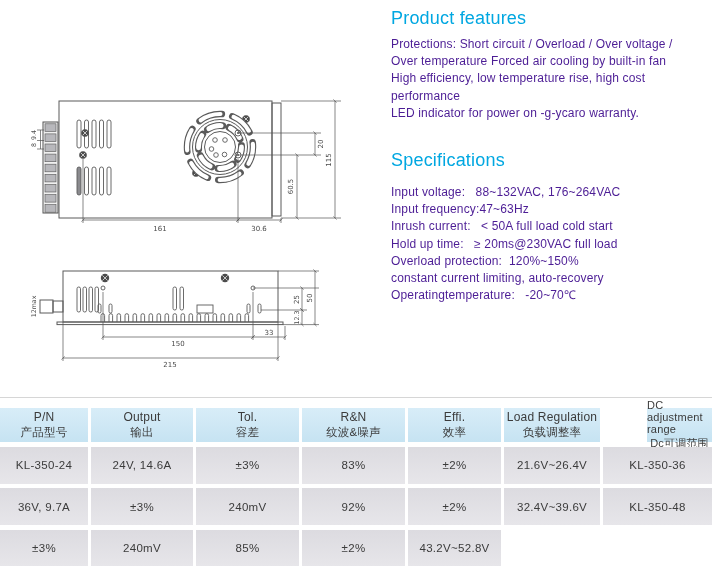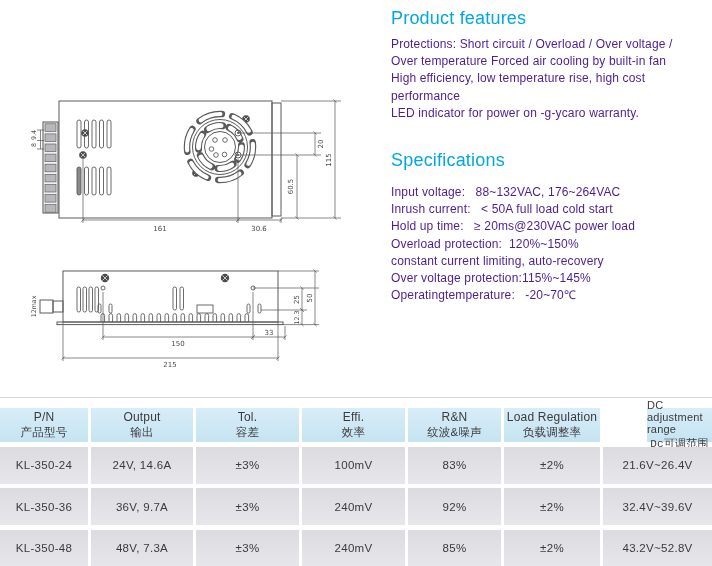"Input frequency:47~63Hz" div.tline { html: none -> <div>Input frequency:47~63Hz</div> }
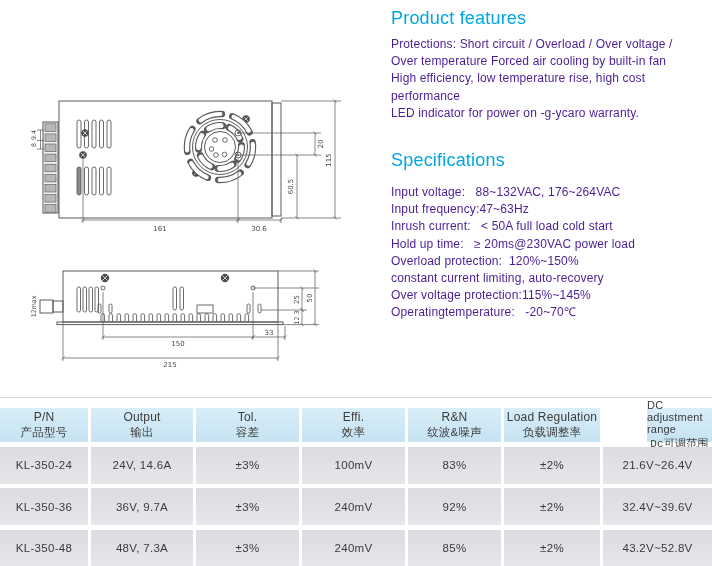"Hold up time: ≥ 20ms@230VAC" div.tline { text: power -> full }
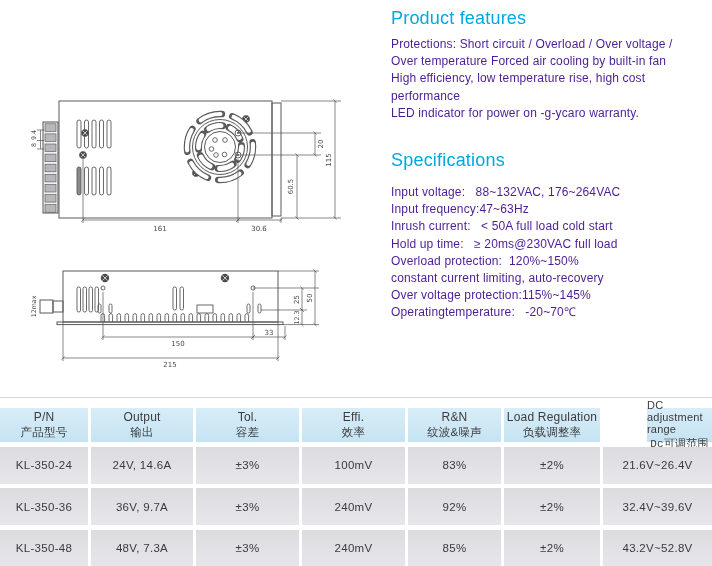"Over voltage protection:115%~145%" div.tline { html: <div>Over voltage protection:115%~145%</div> -> none }
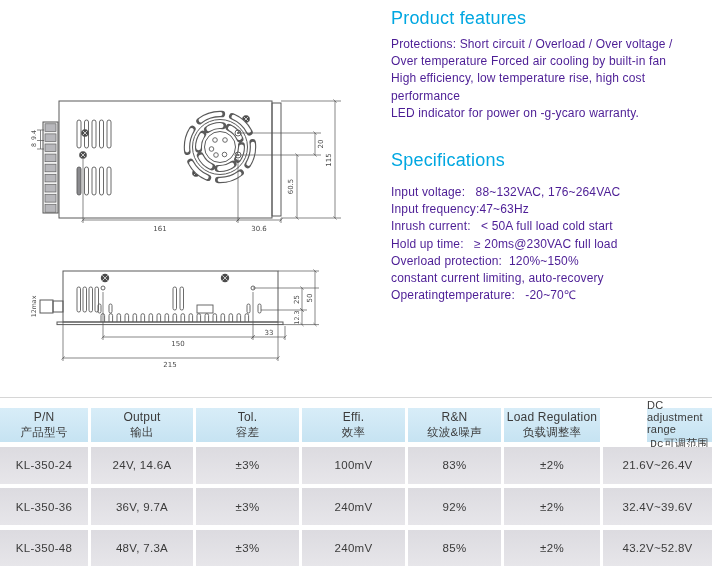"Effi." div.th { order: before "R&N" -> after "R&N" }
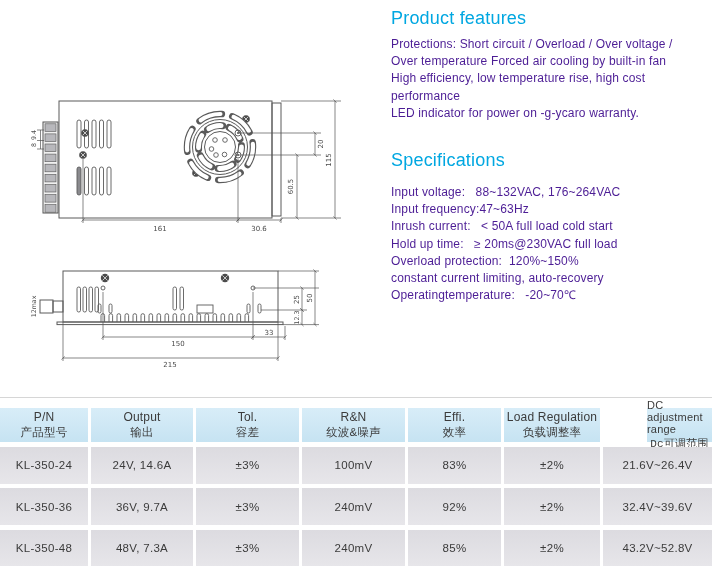"Dc可调范围" .th:nth-child(7) .zh { font-family: Liberation Mono, monospace -> none }
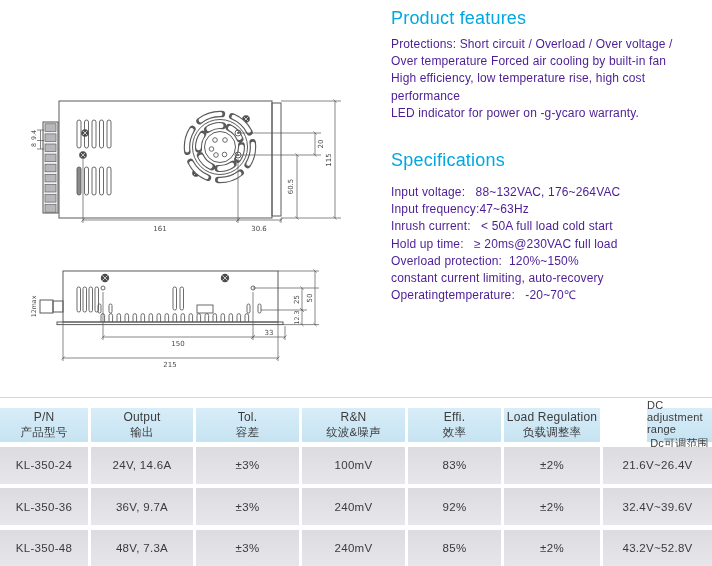"100mV" div.td { html: <div>100mV</div> -> none }
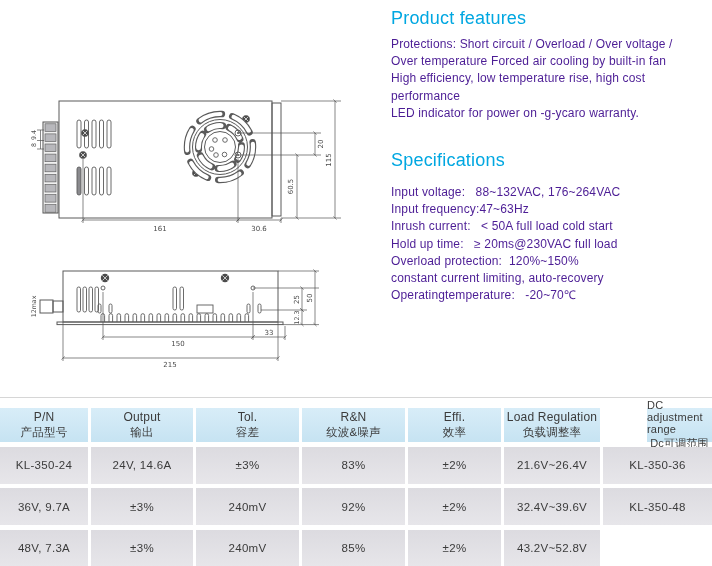"48V, 7.3A" div.td { html: <div>48V, 7.3A</div> -> none }
